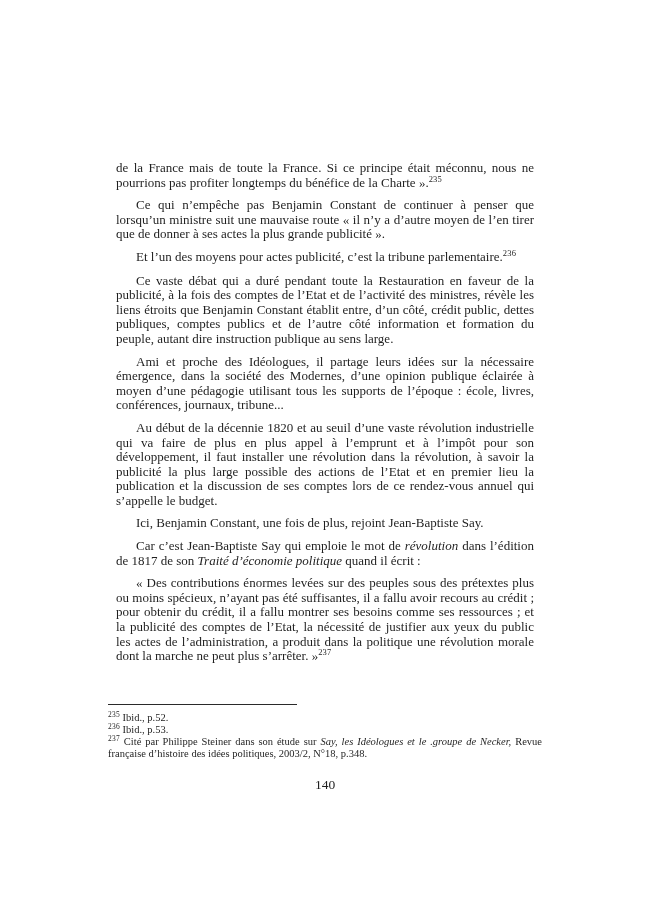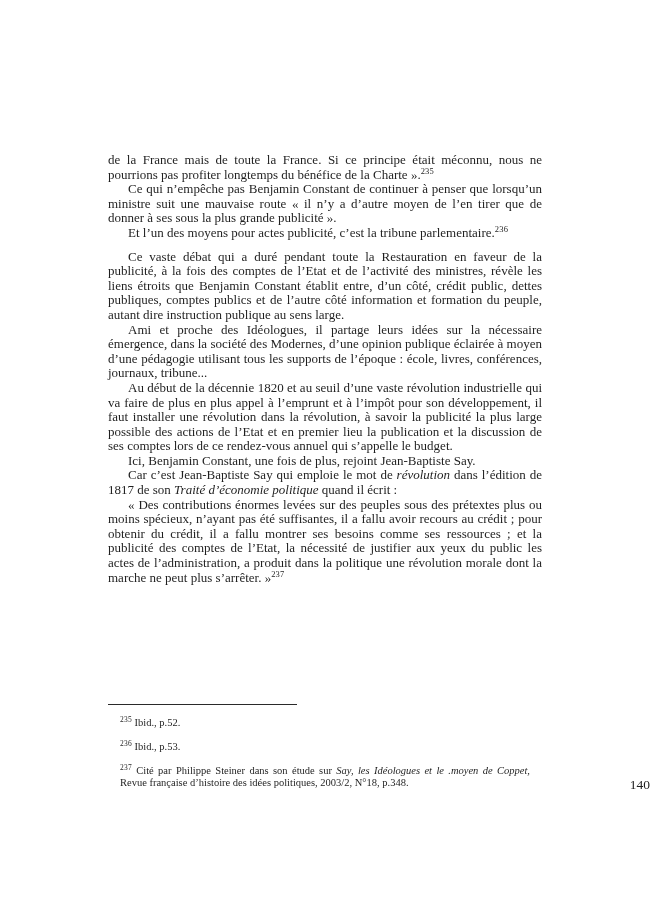"de la France mais de" .para { margin: 0 -> 8px }
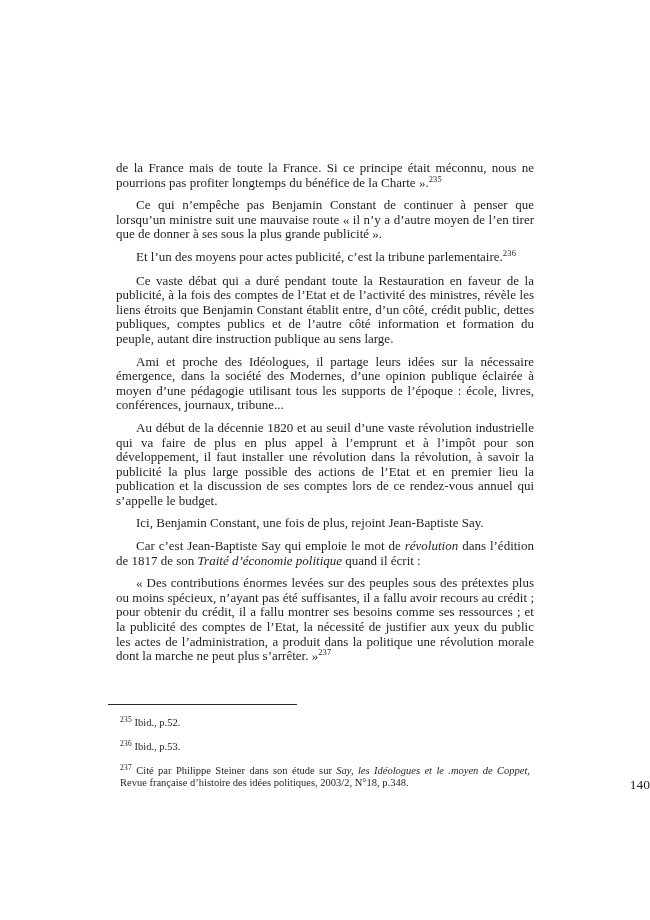"Ce qui n’empêche pas Benjamin" span { text: sous -> actes }
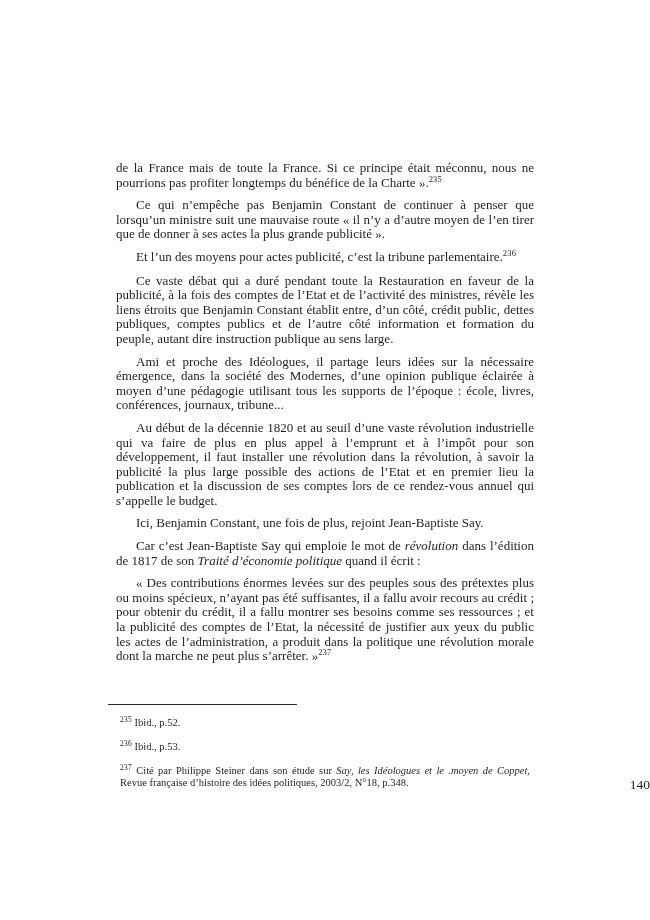"235 Ibid., p.52." .footnote { margin: 12px -> 0 }
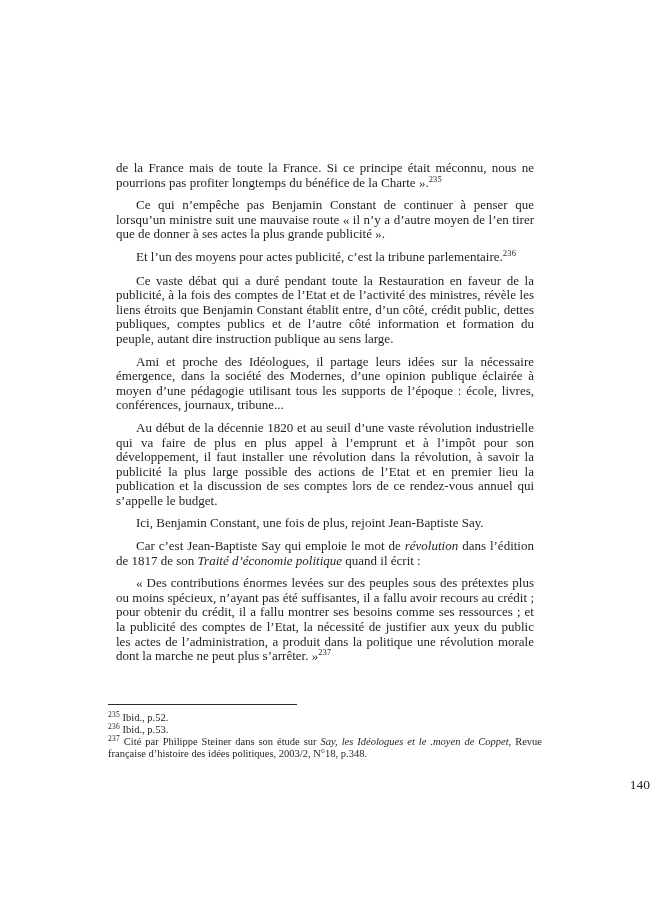"Say, les Idéologues et le" i { text: .moyen de Coppet -> .groupe de Necker }
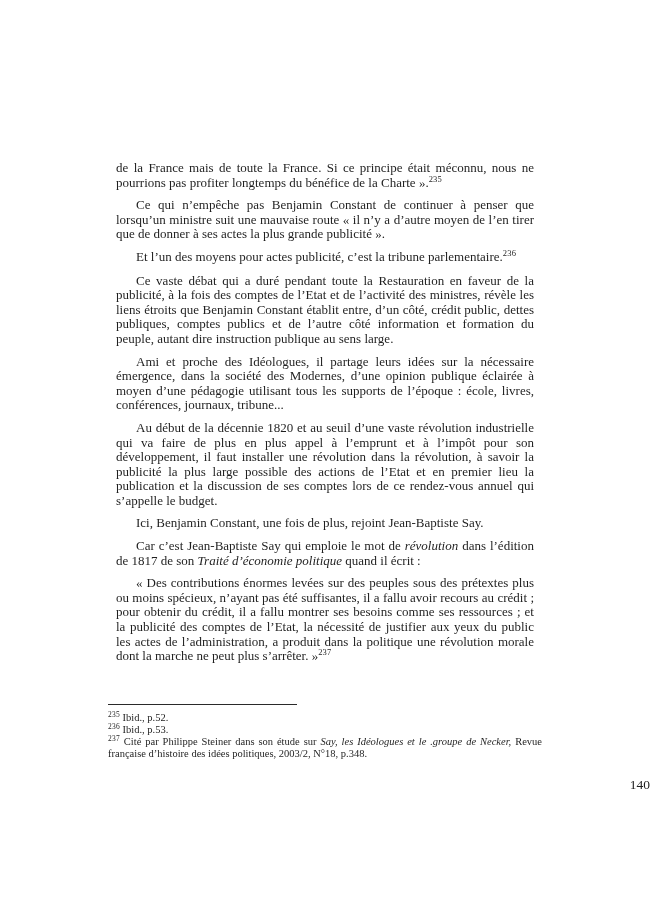"140" .page-number { text-align: right -> center }
